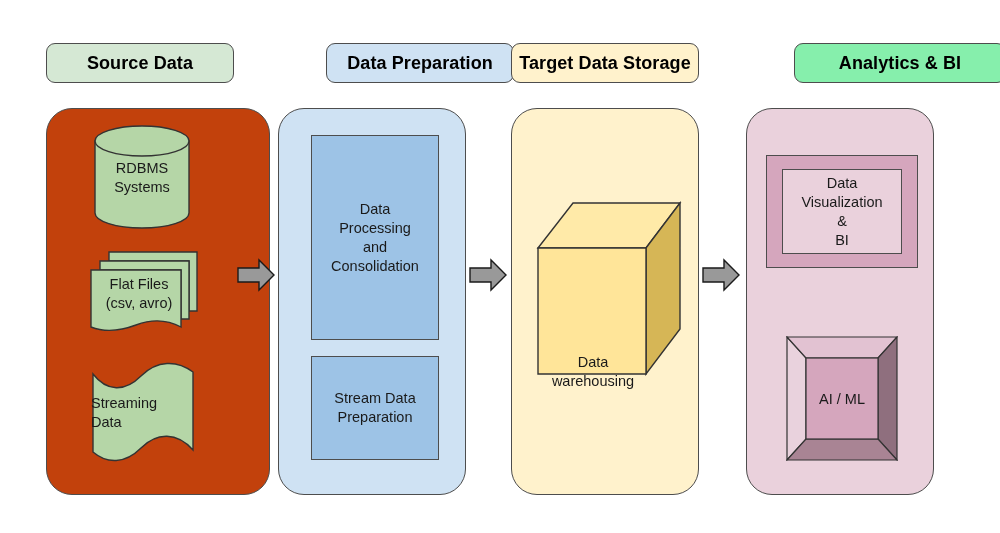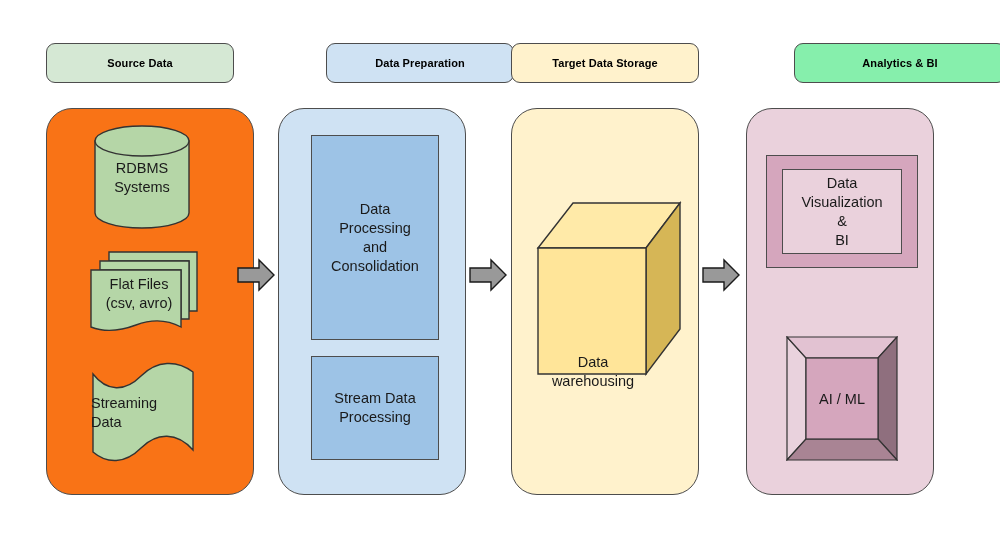"Source Data" .header-pill .label { font-size: 11px -> 18px }
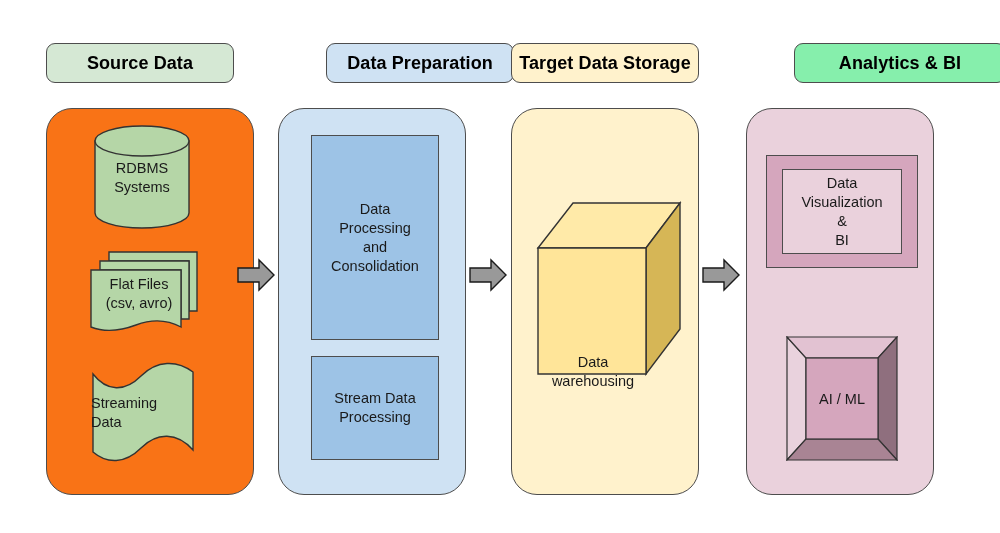"RDBMS" div.stage { background: #f97316 -> #c2410c; width: 208px -> 224px }
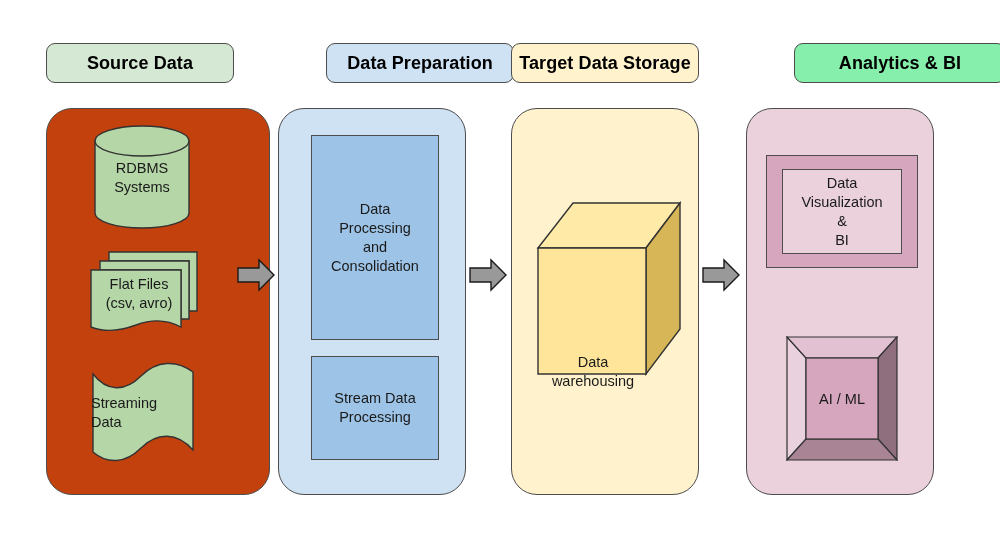"Stream Data" span.node-text { text: Processing -> Preparation }
